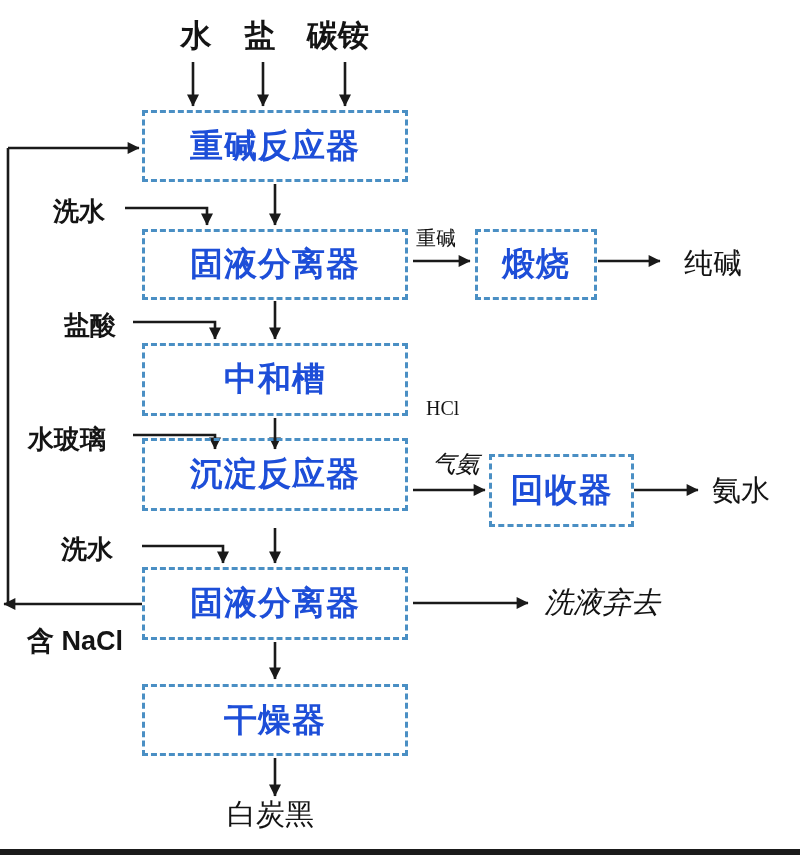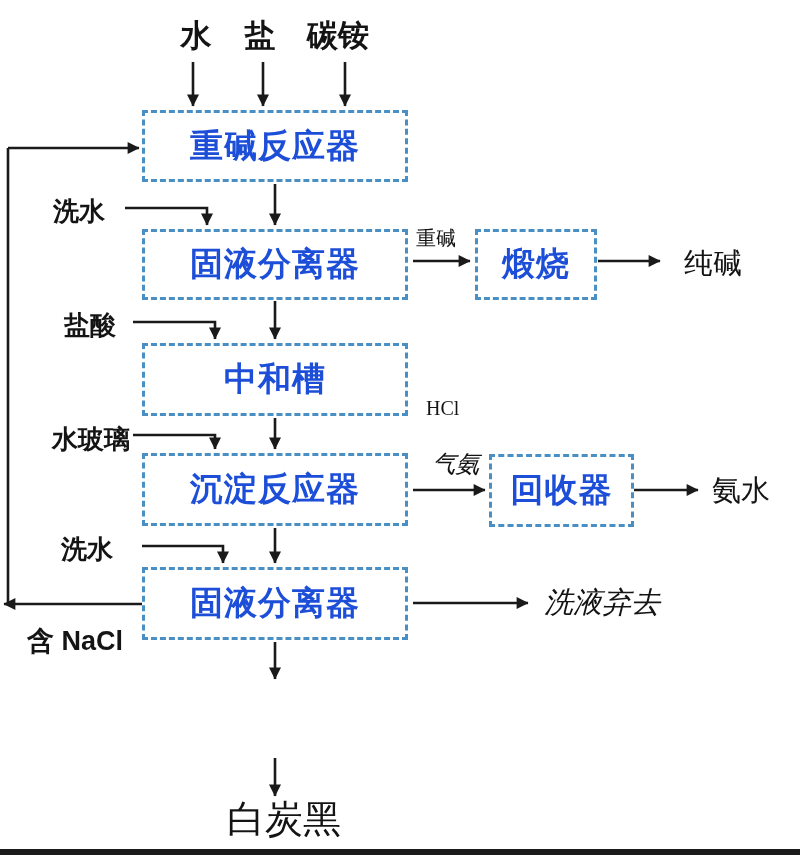"水玻璃" div.lbl { left: 52px -> 28px }
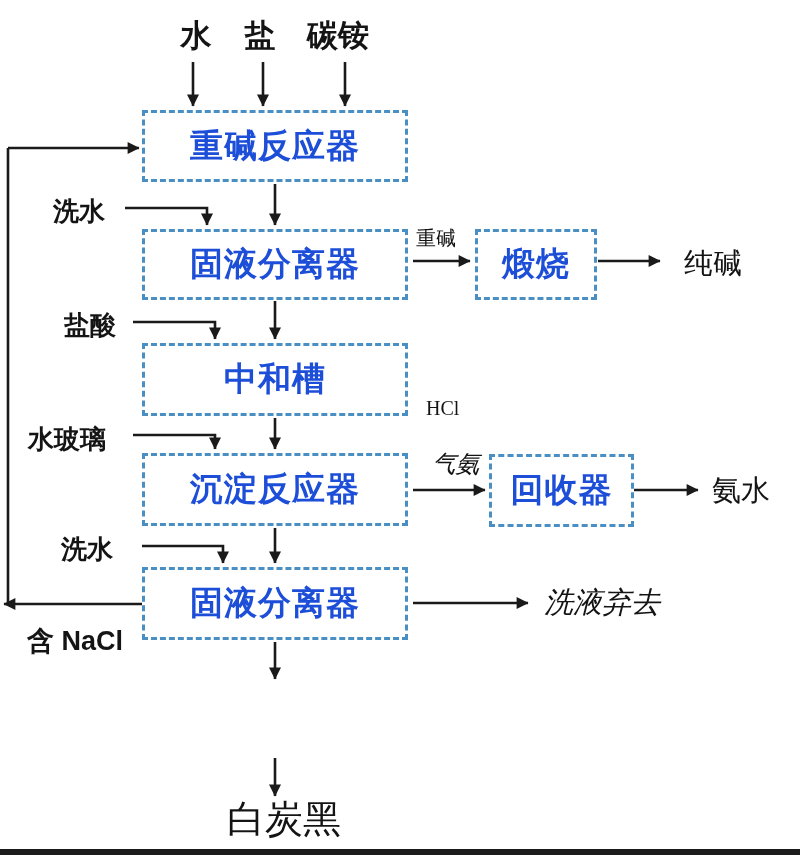"沉淀反应器" div.box { top: 453px -> 438px }
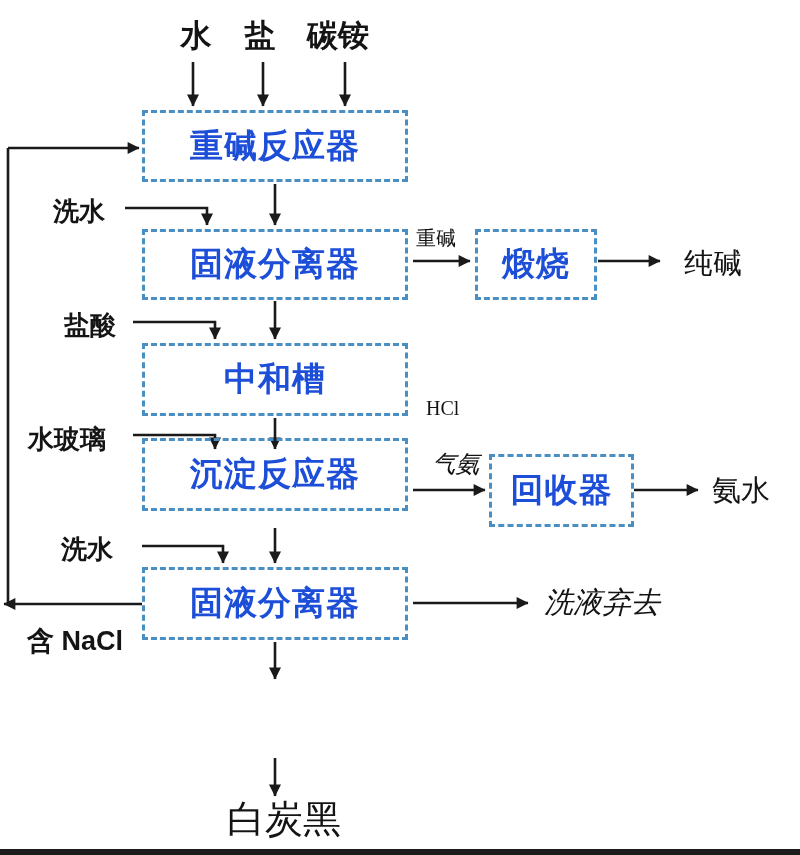"干燥器" div.box { html: none -> <div>干燥器</div> }
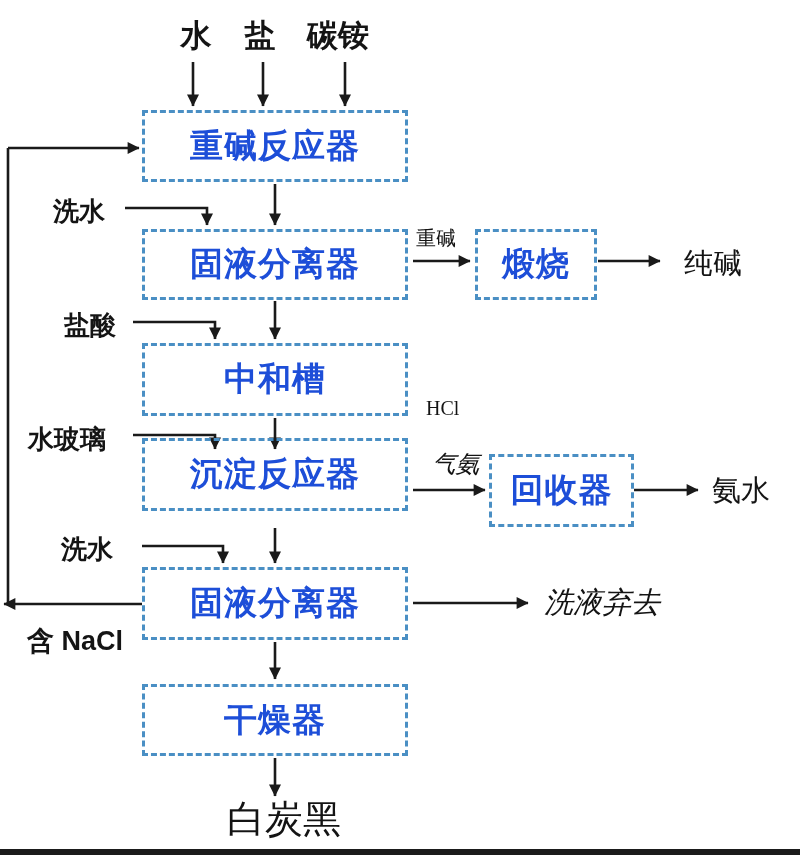"白炭黑" .output-big { font-size: 38px -> 29px }
